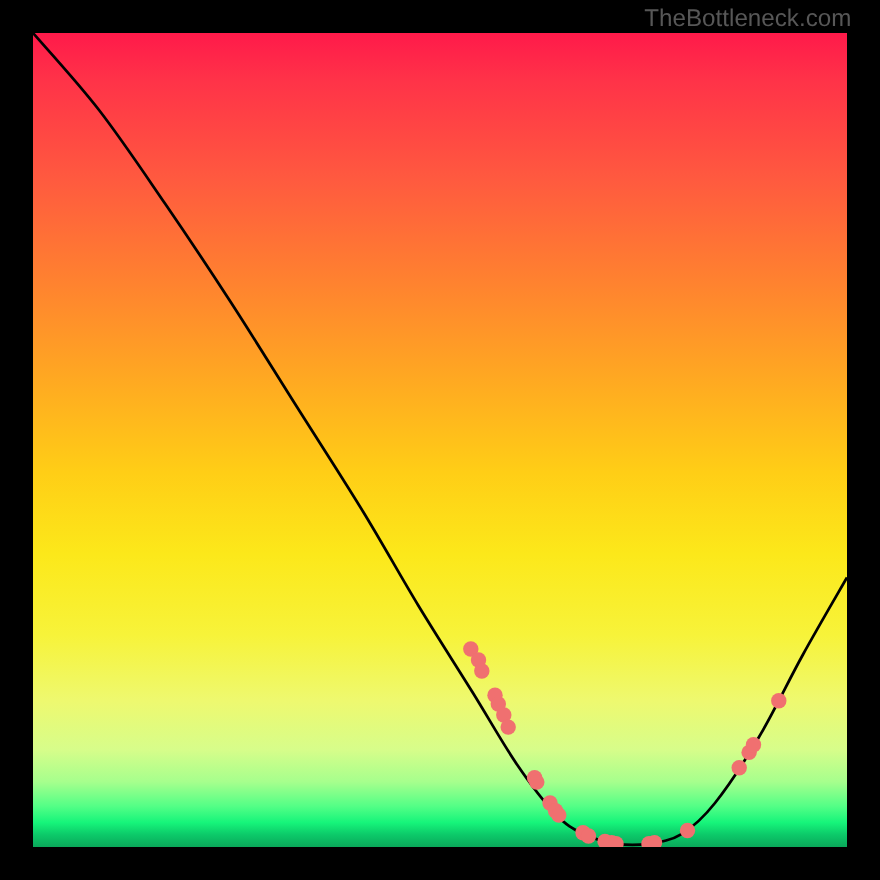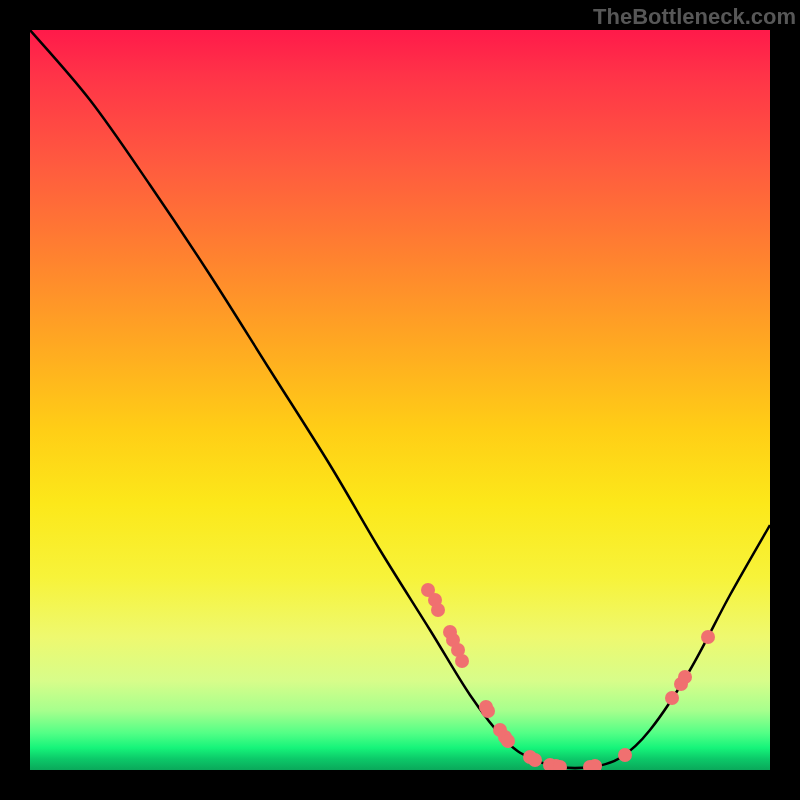"TheBottleneck.com" .watermark { font-weight: bold -> normal; right: 4px -> 26px }
